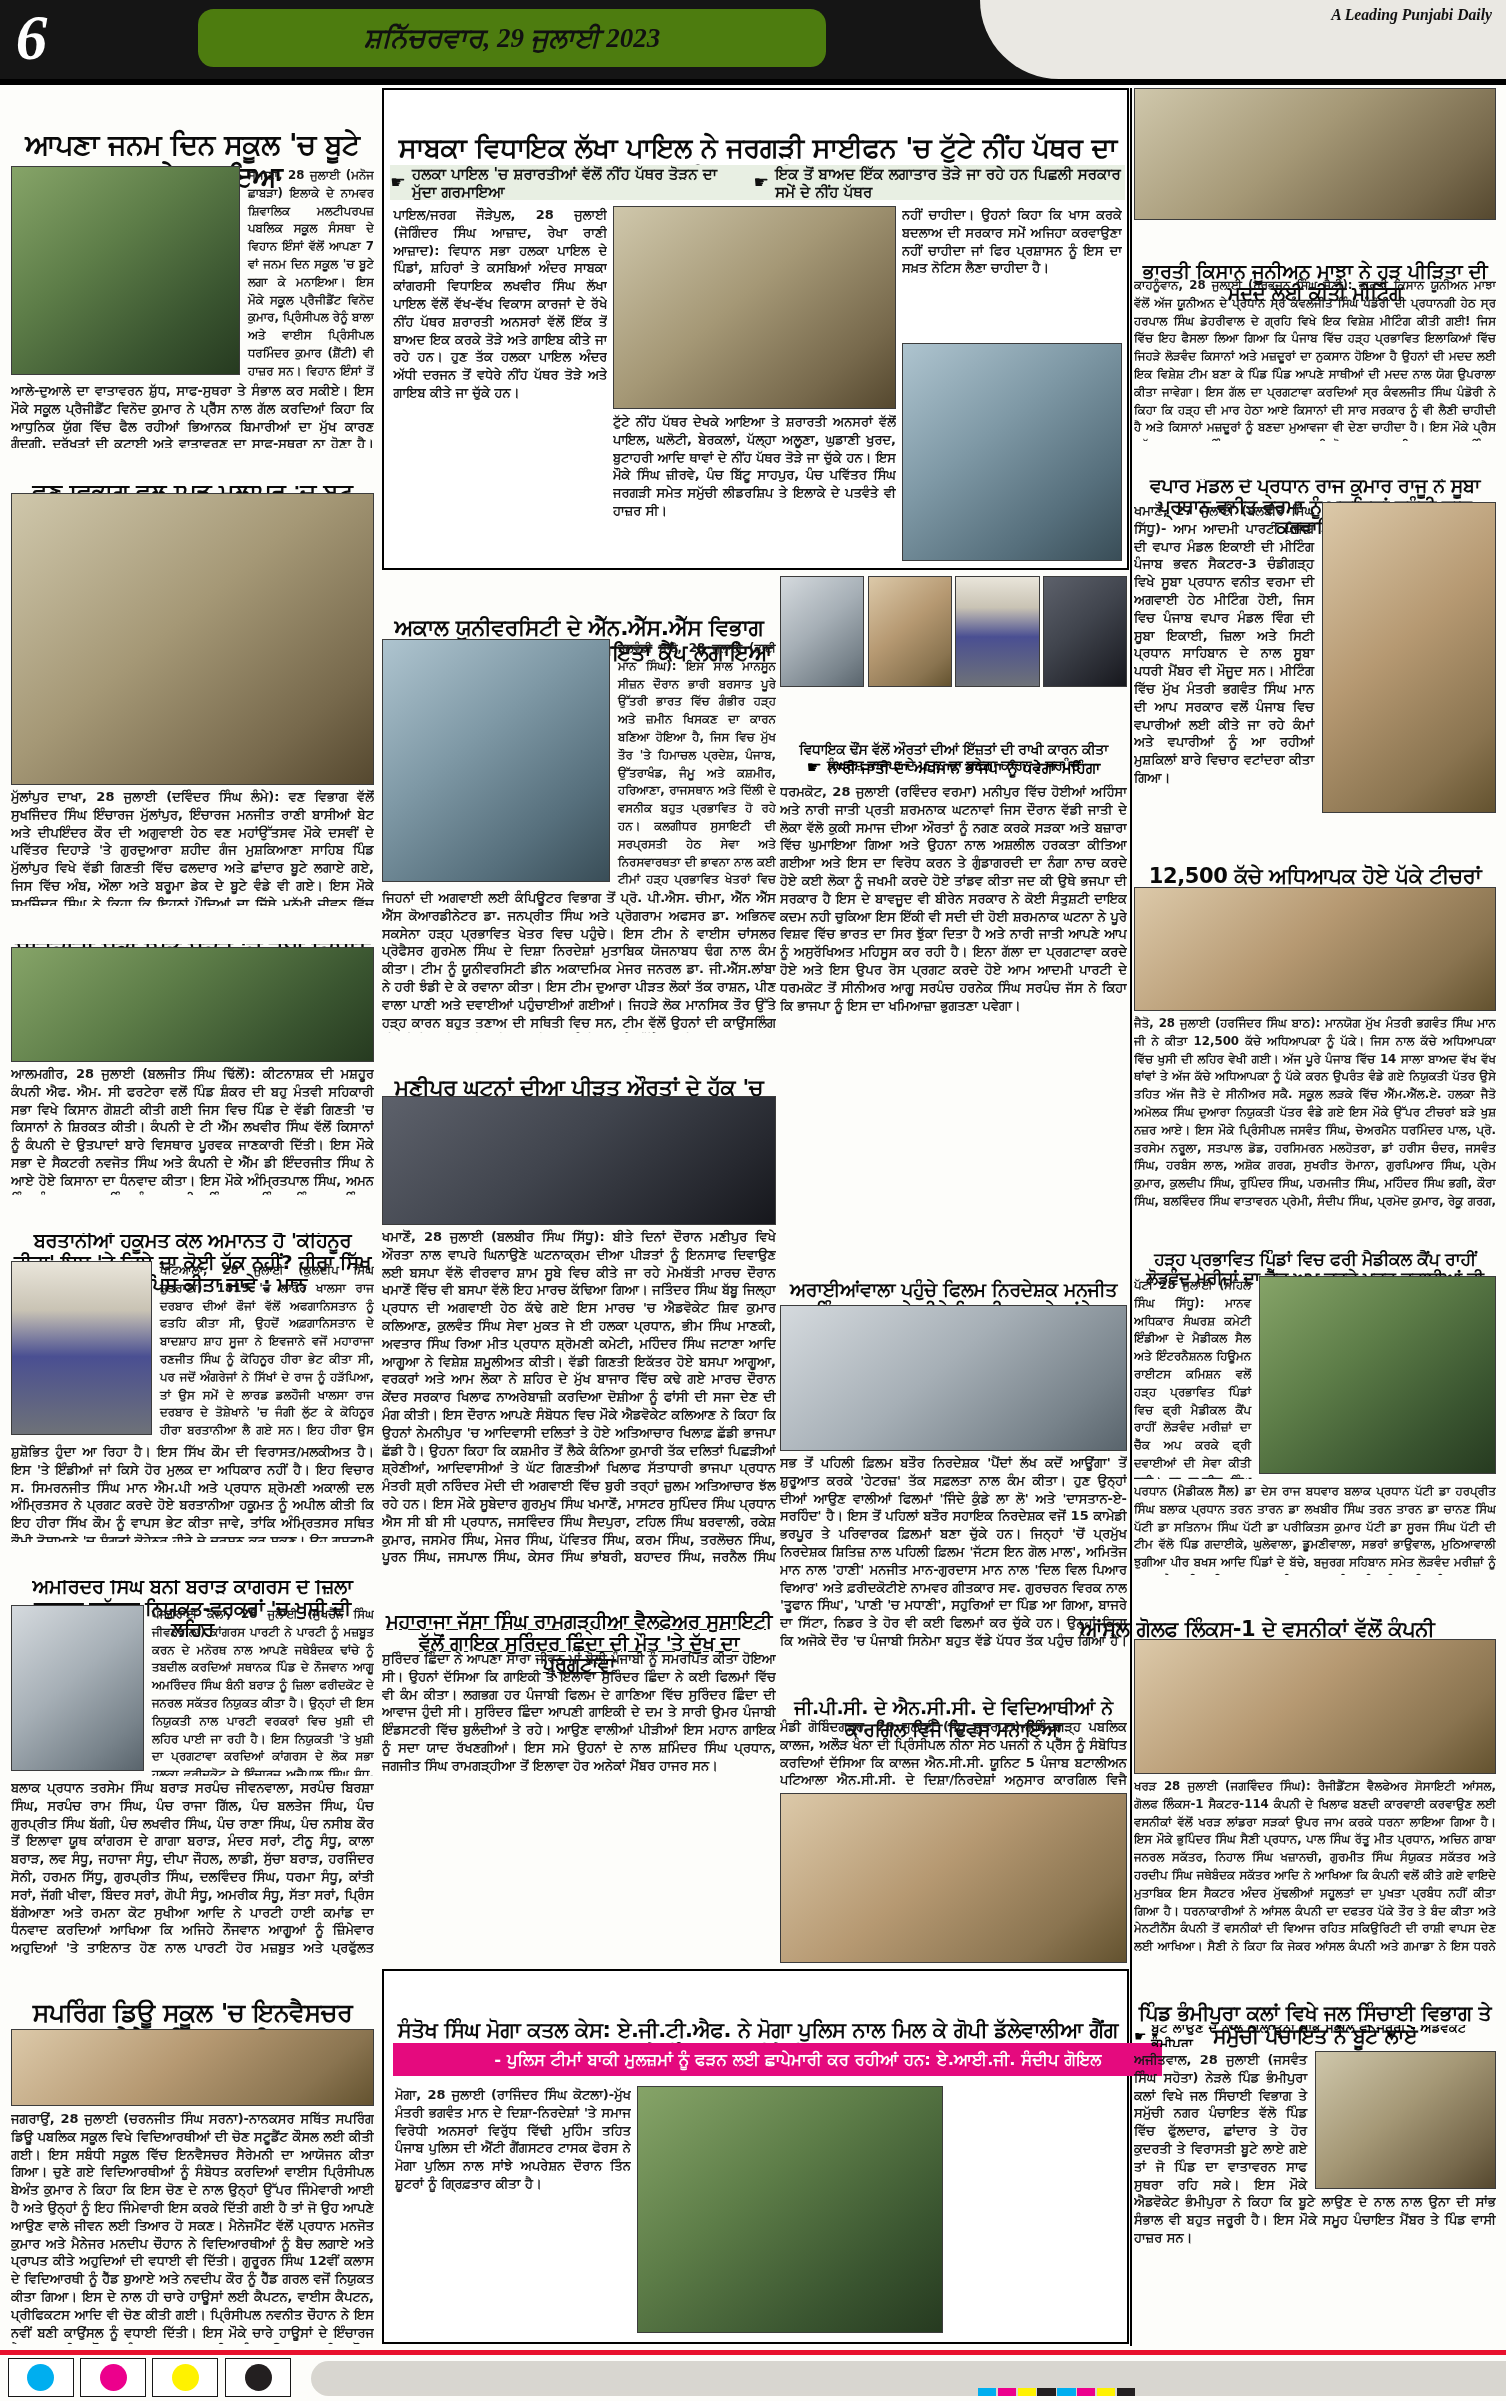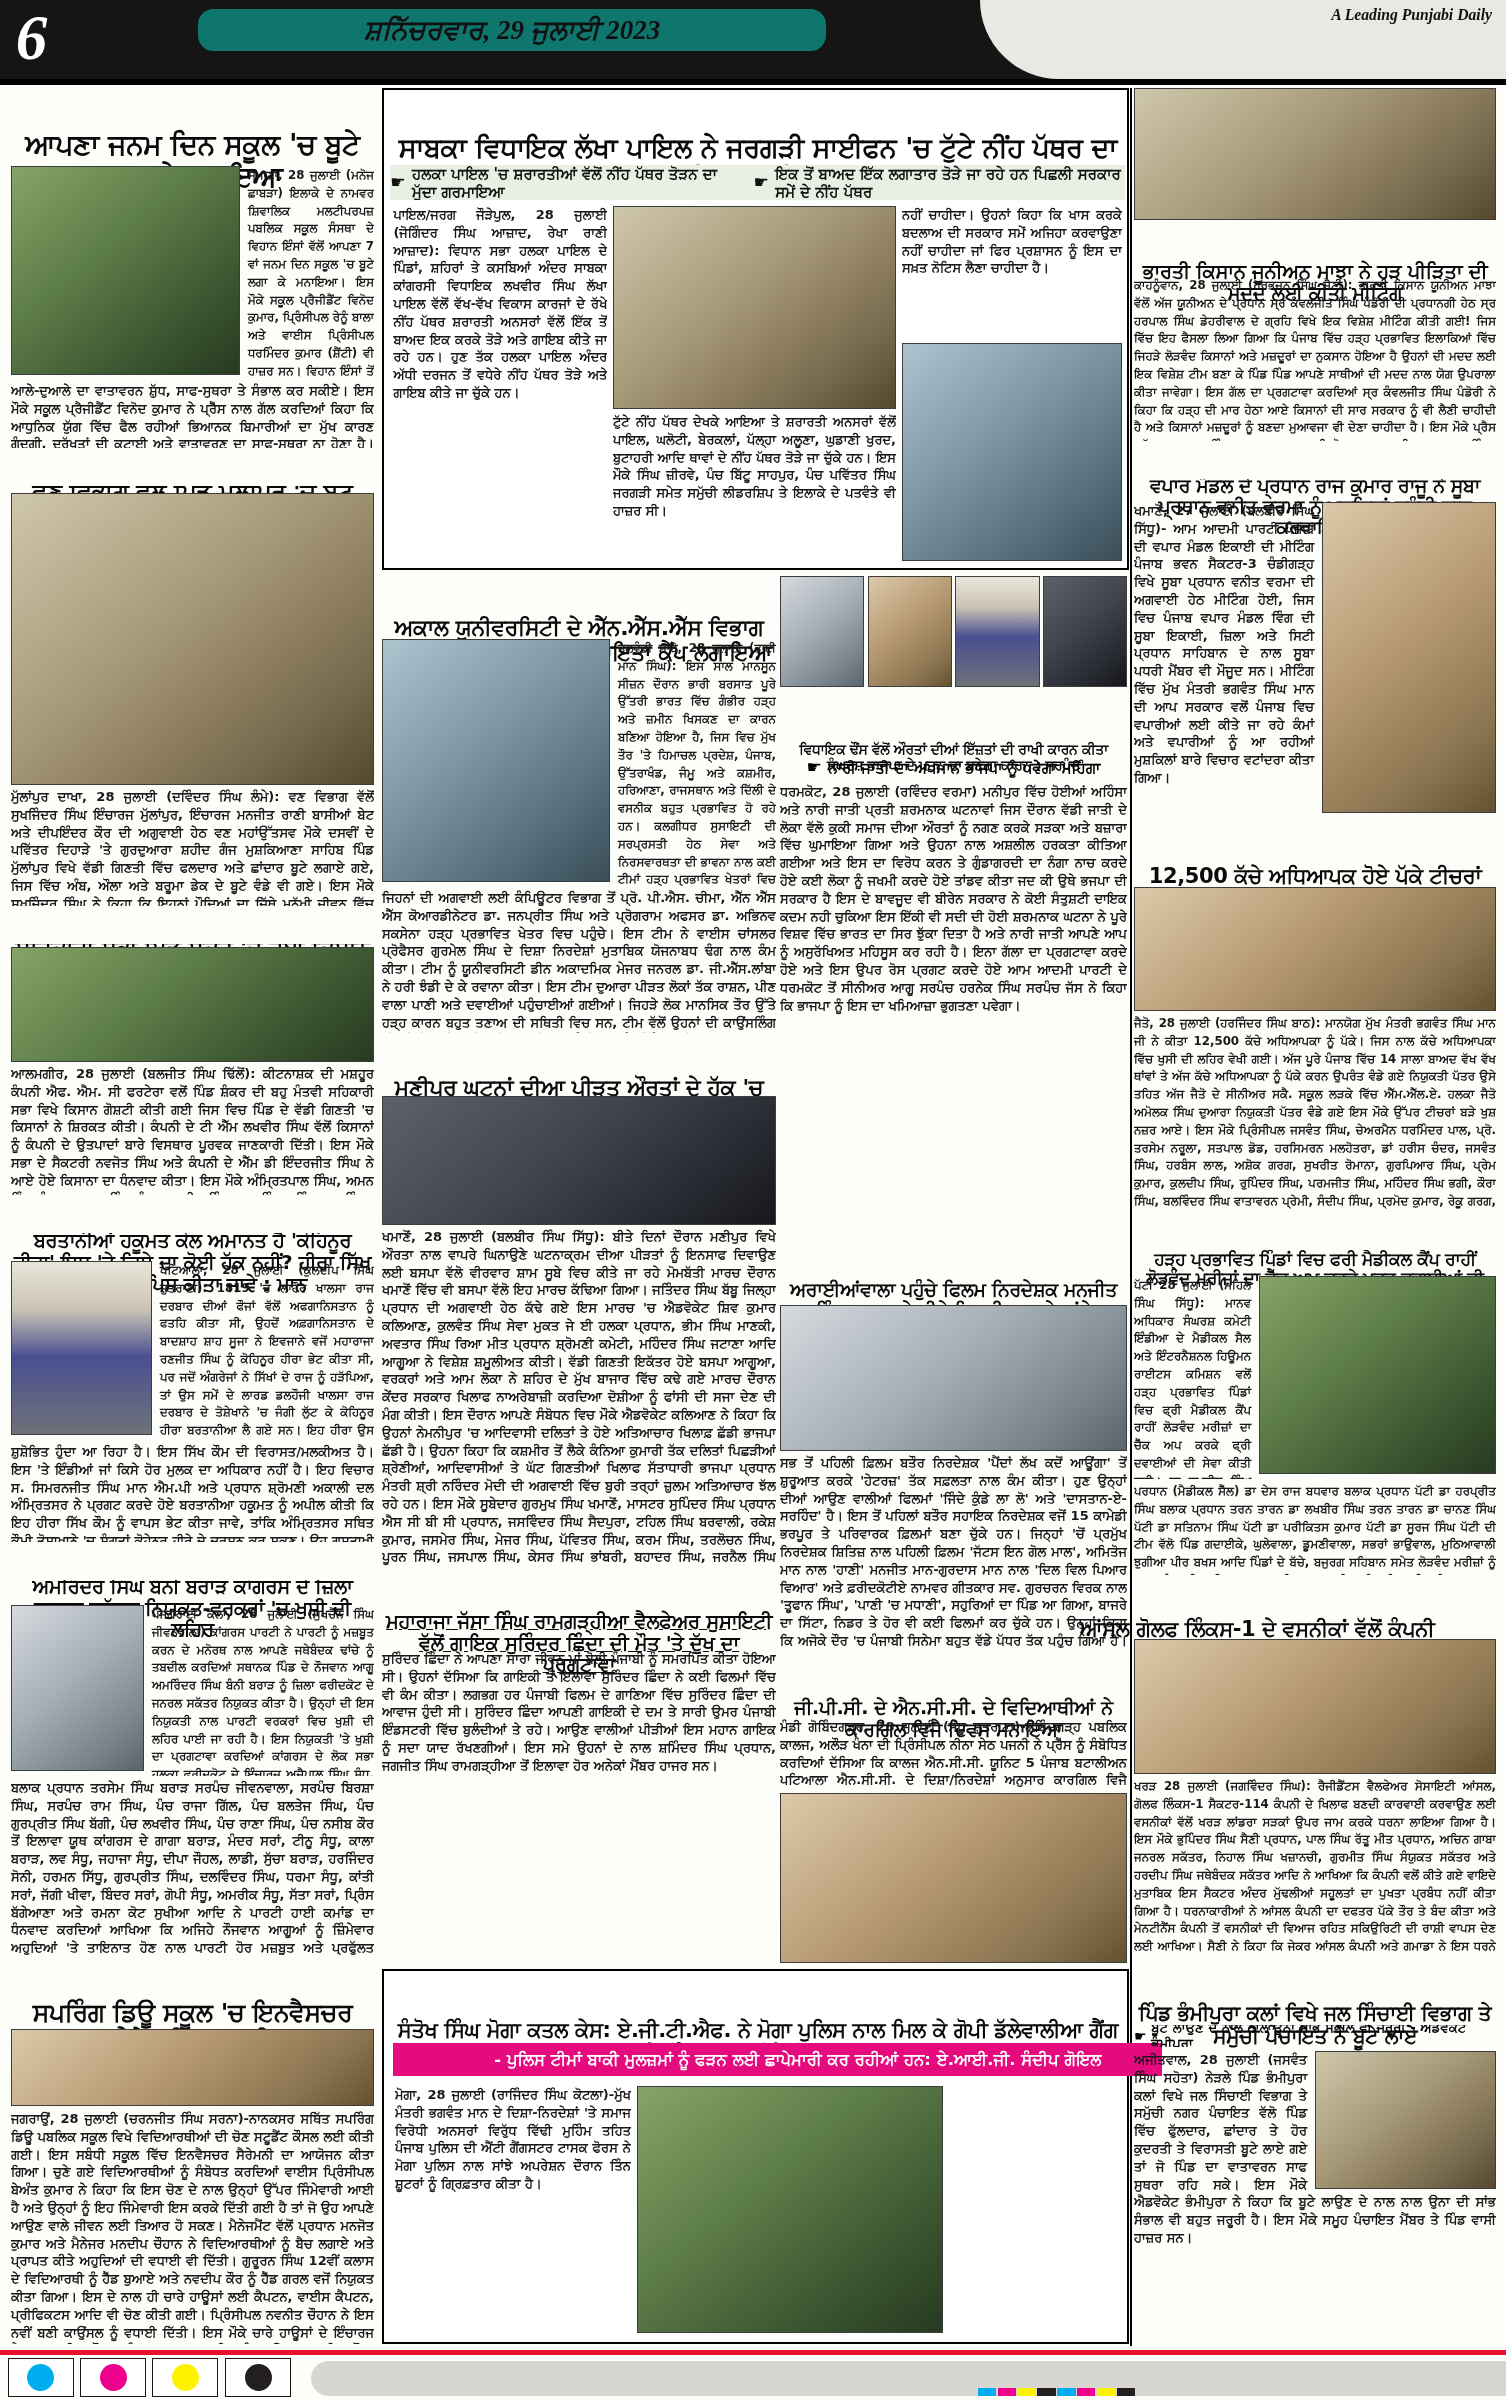"ਸ਼ਨਿੱਚਰਵਾਰ, 29 ਜੁਲਾਈ 2023" div.abs { background: #0f766e -> #4d7c0f; height: 42px -> 58px }
